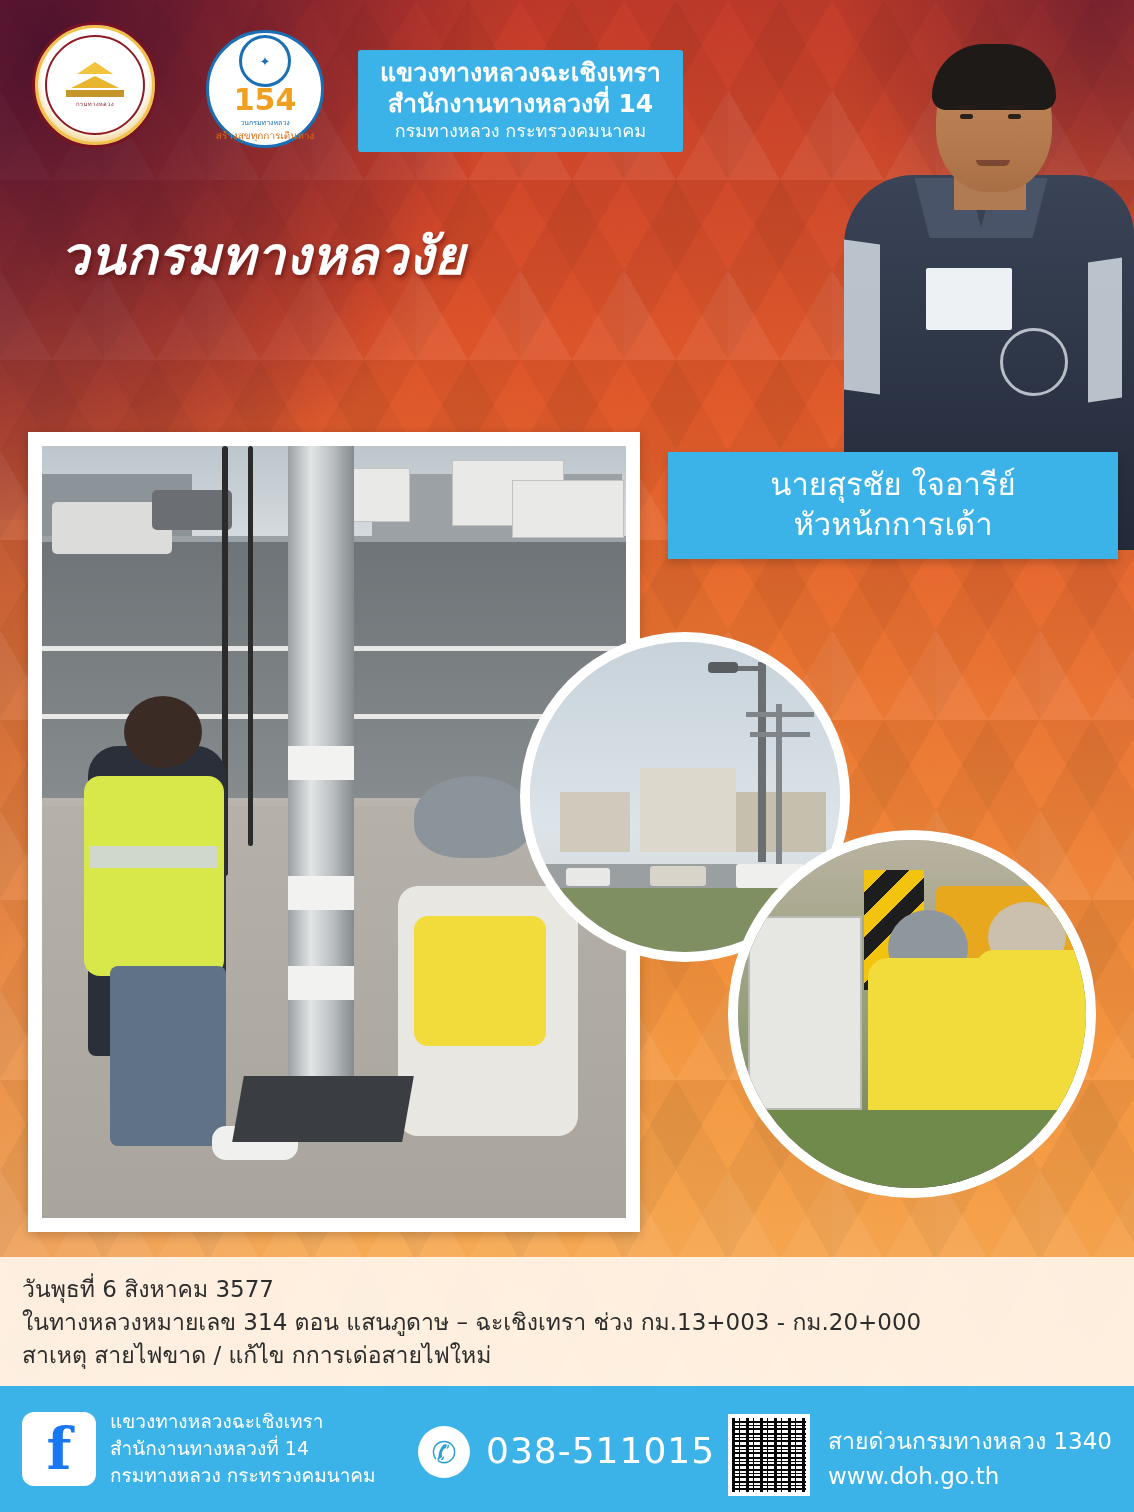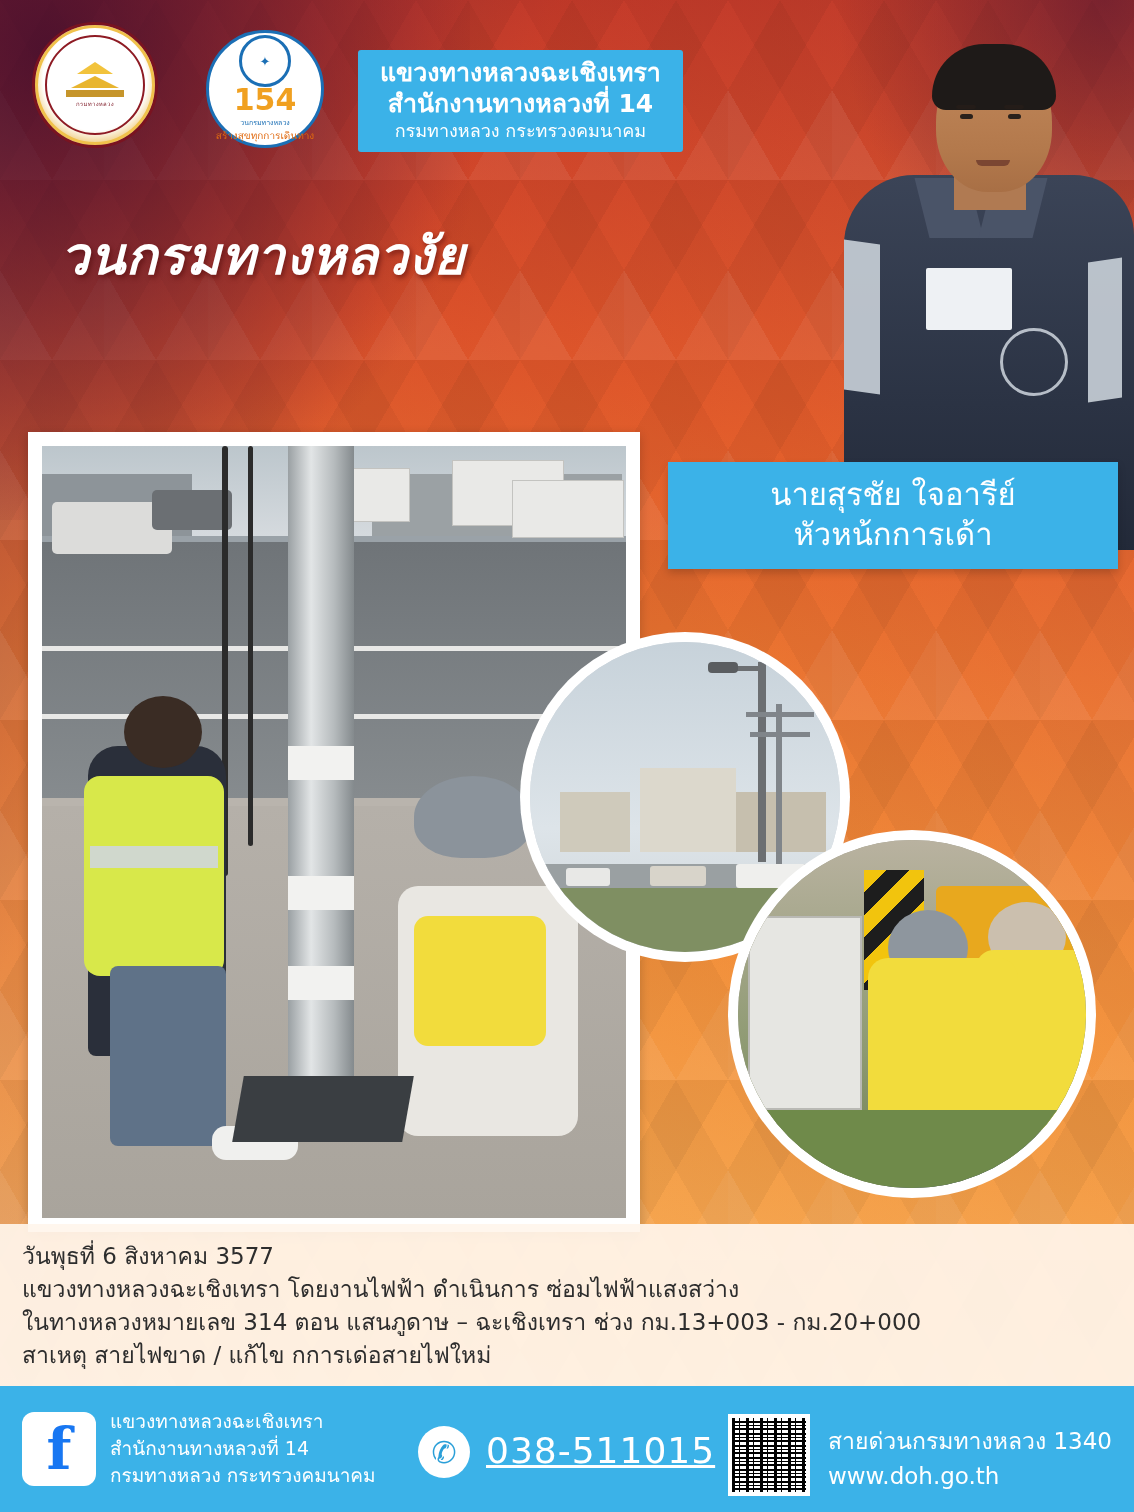"นายสุรชัย ใจอารีย์" .name-plate { top: 462px -> 452px }
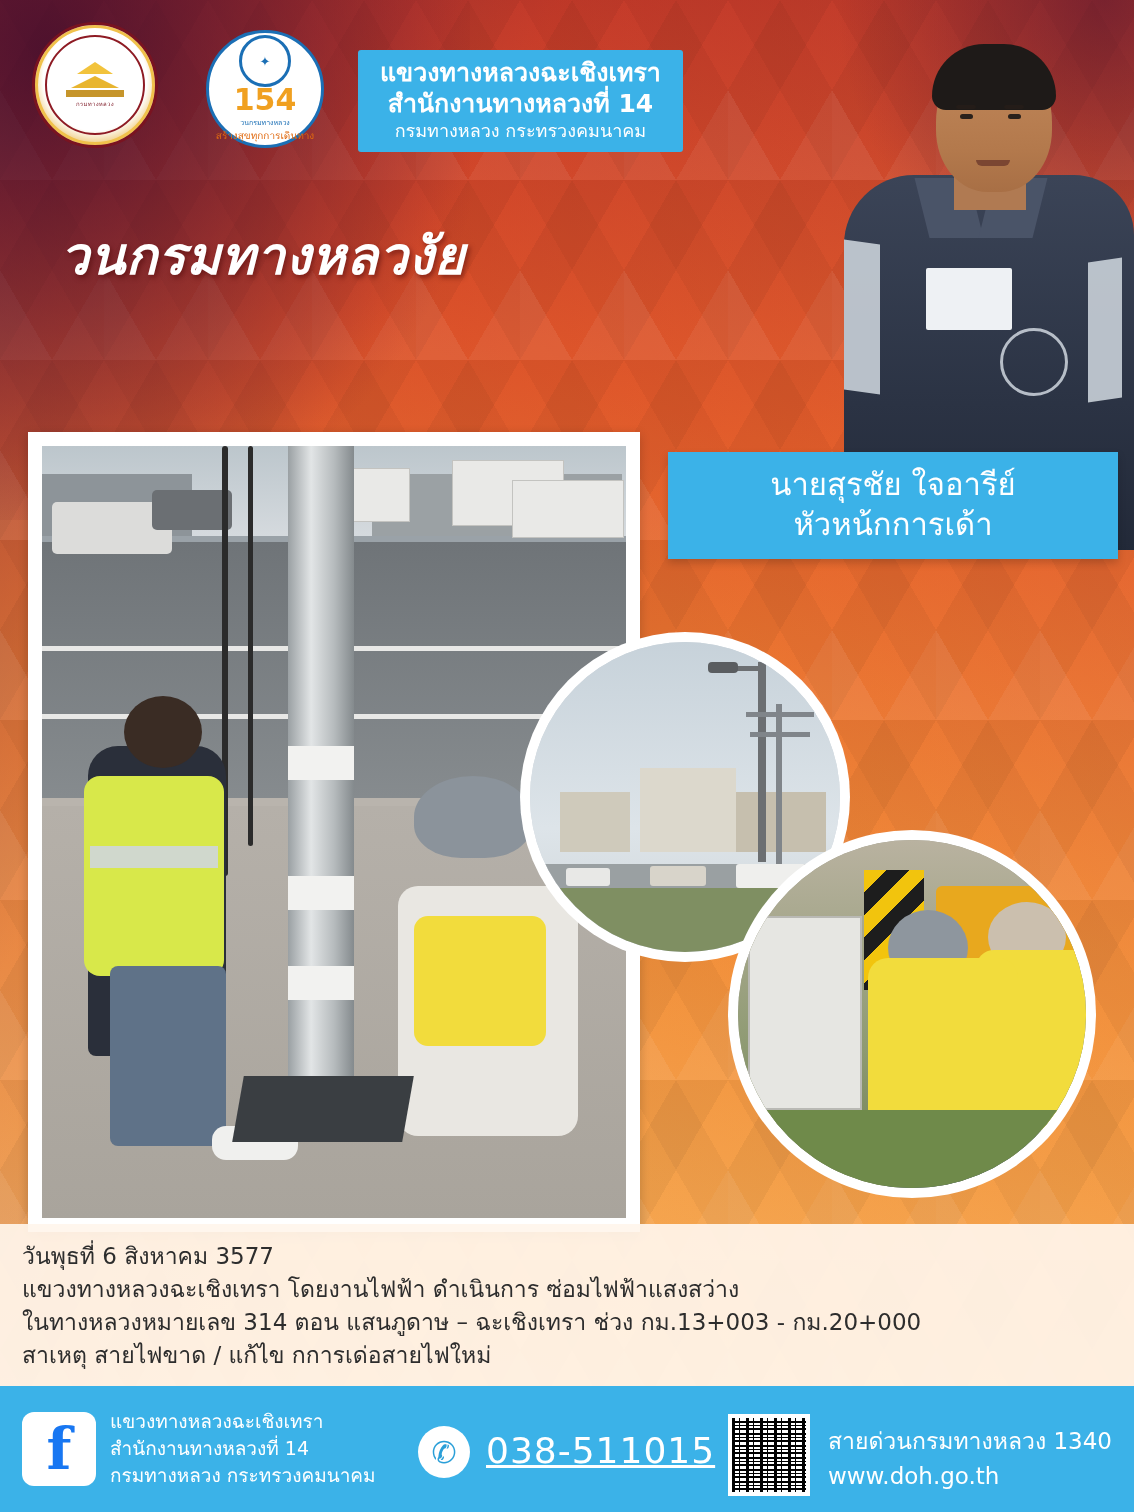"แขวงทางหลวงฉะเชิงเทรา โดยงานไฟฟ้า" p { html: <p>แขวงทางหลวงฉะเชิงเทรา โดยงานไฟฟ้า ดำเนินการ ซ่อมไฟฟ้าแสงสว่าง</p> -> none }
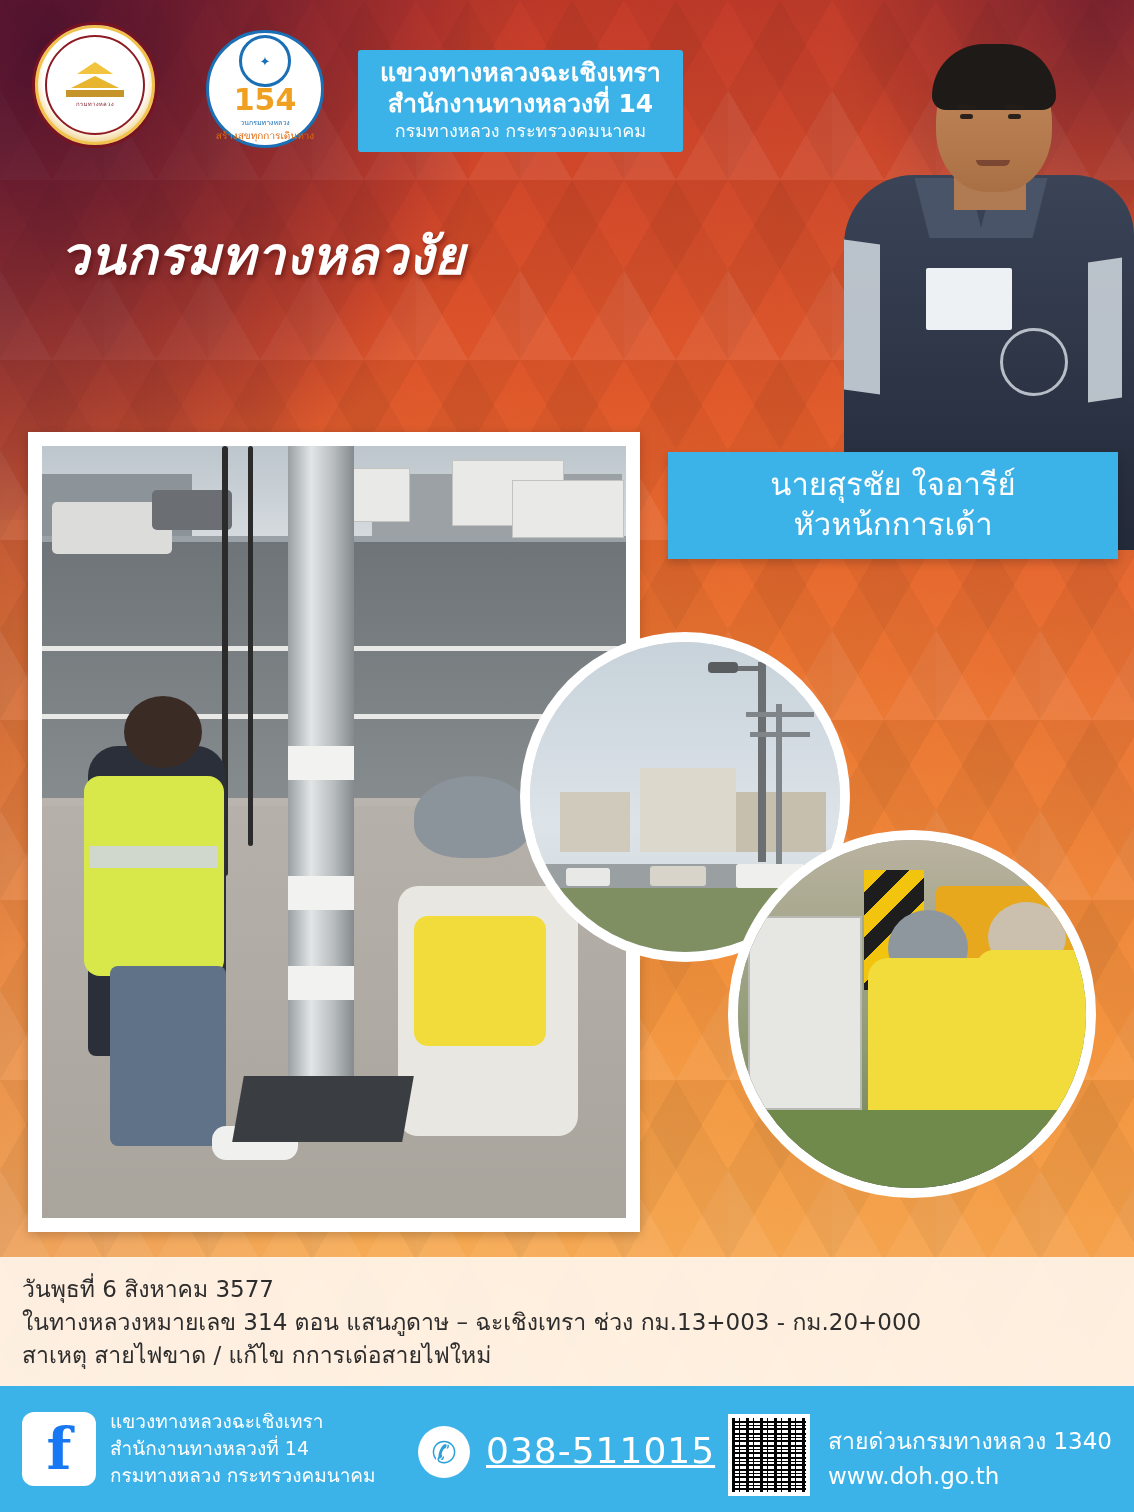"038-511015" .ph-num { text-decoration: underline -> none }
